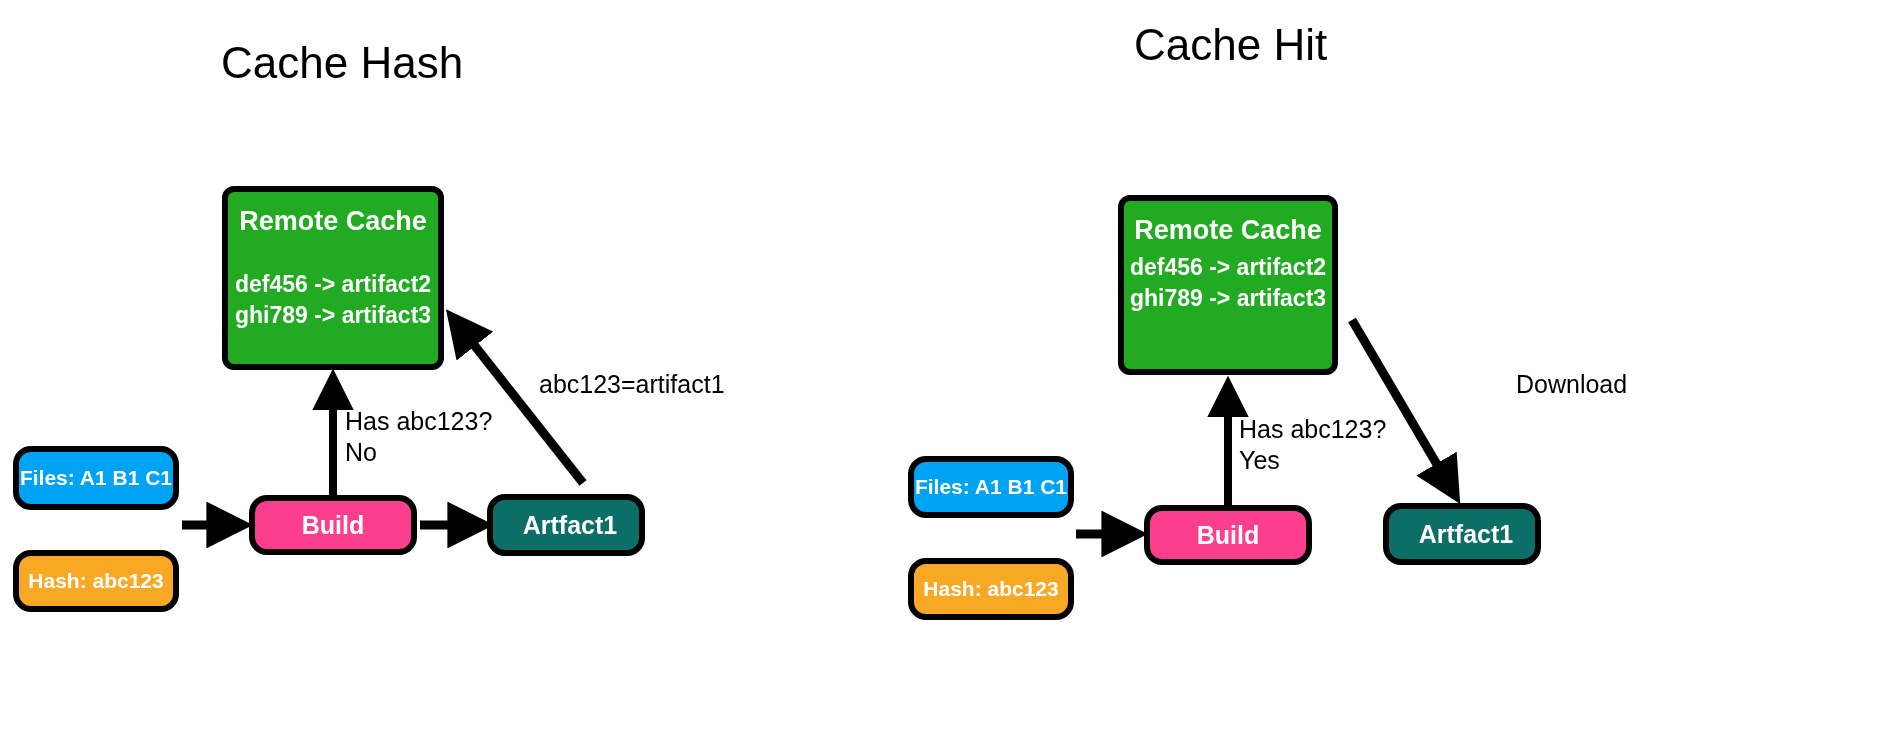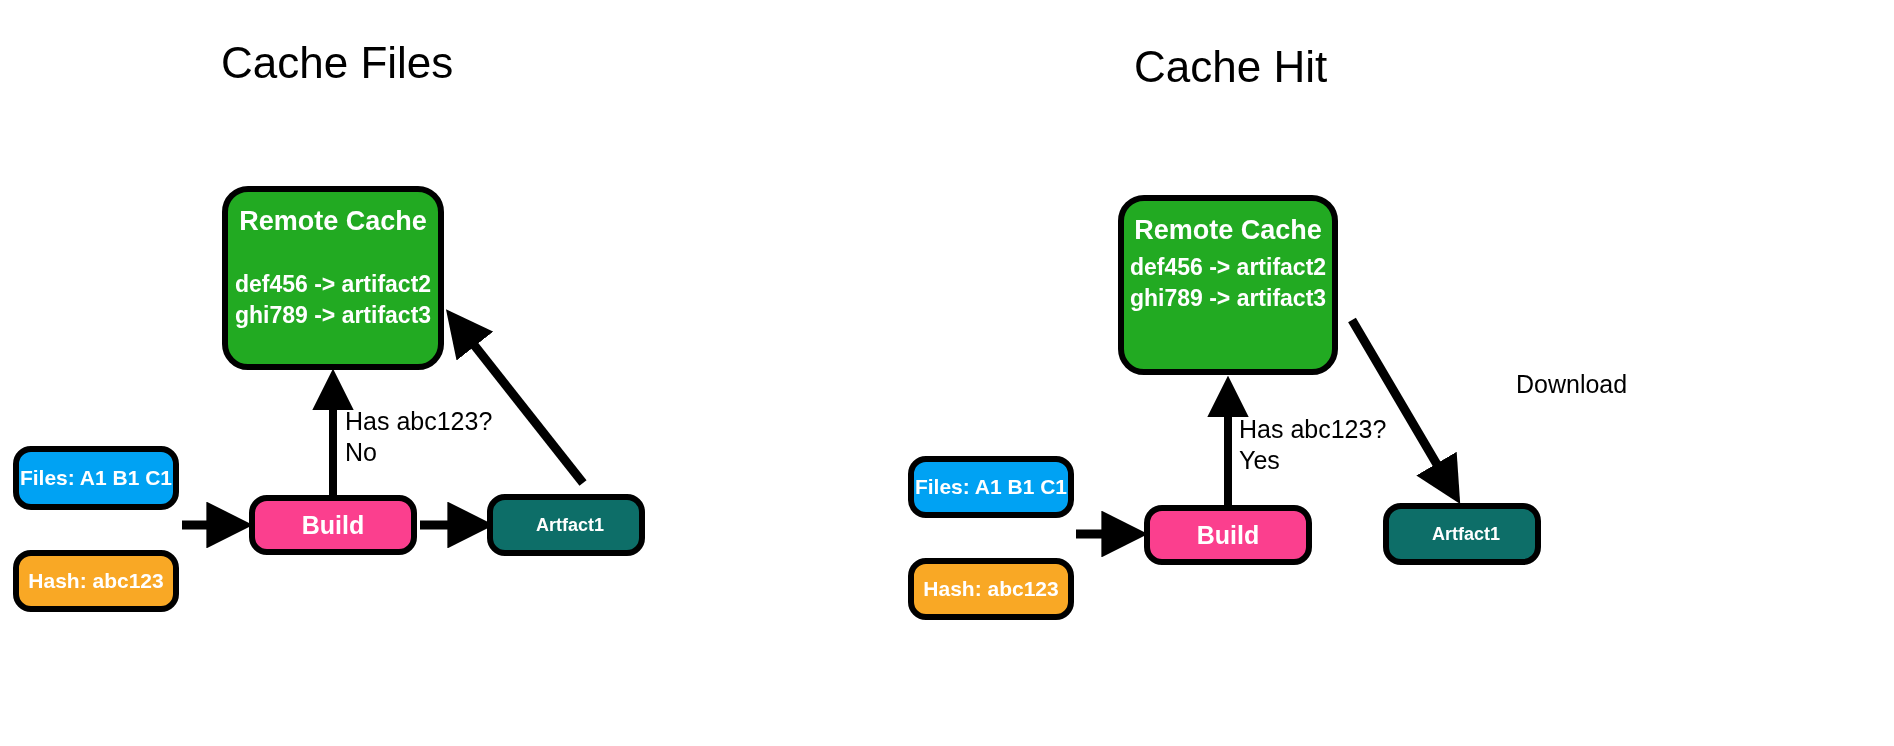"Cache Files" div.panel-title { text: Files -> Hash }
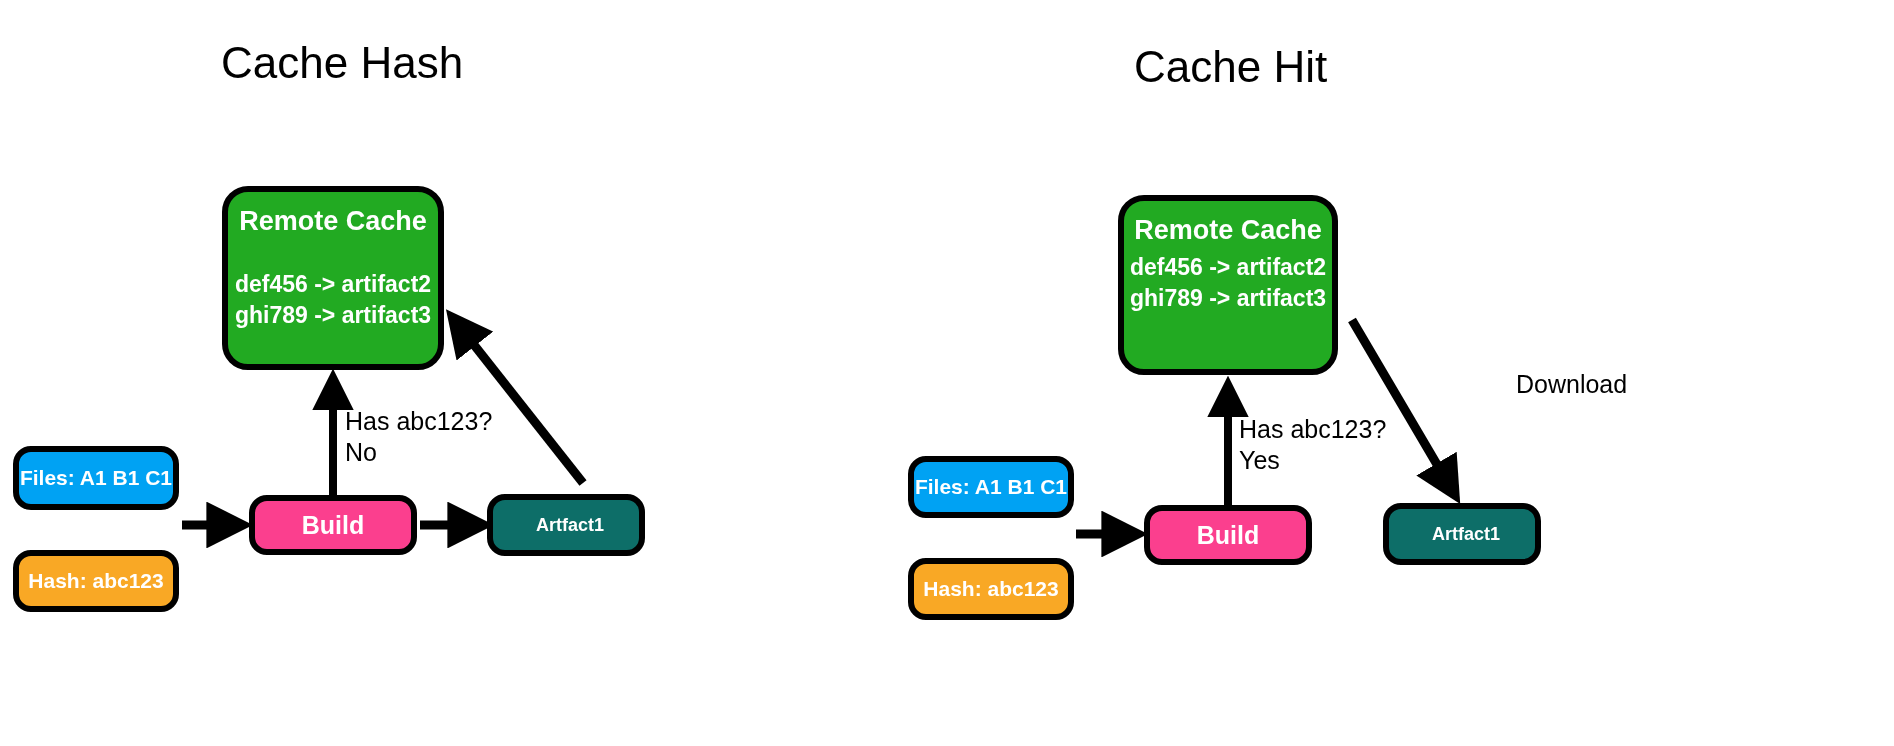"Cache Hit" div.panel-title { top: 42px -> 20px }
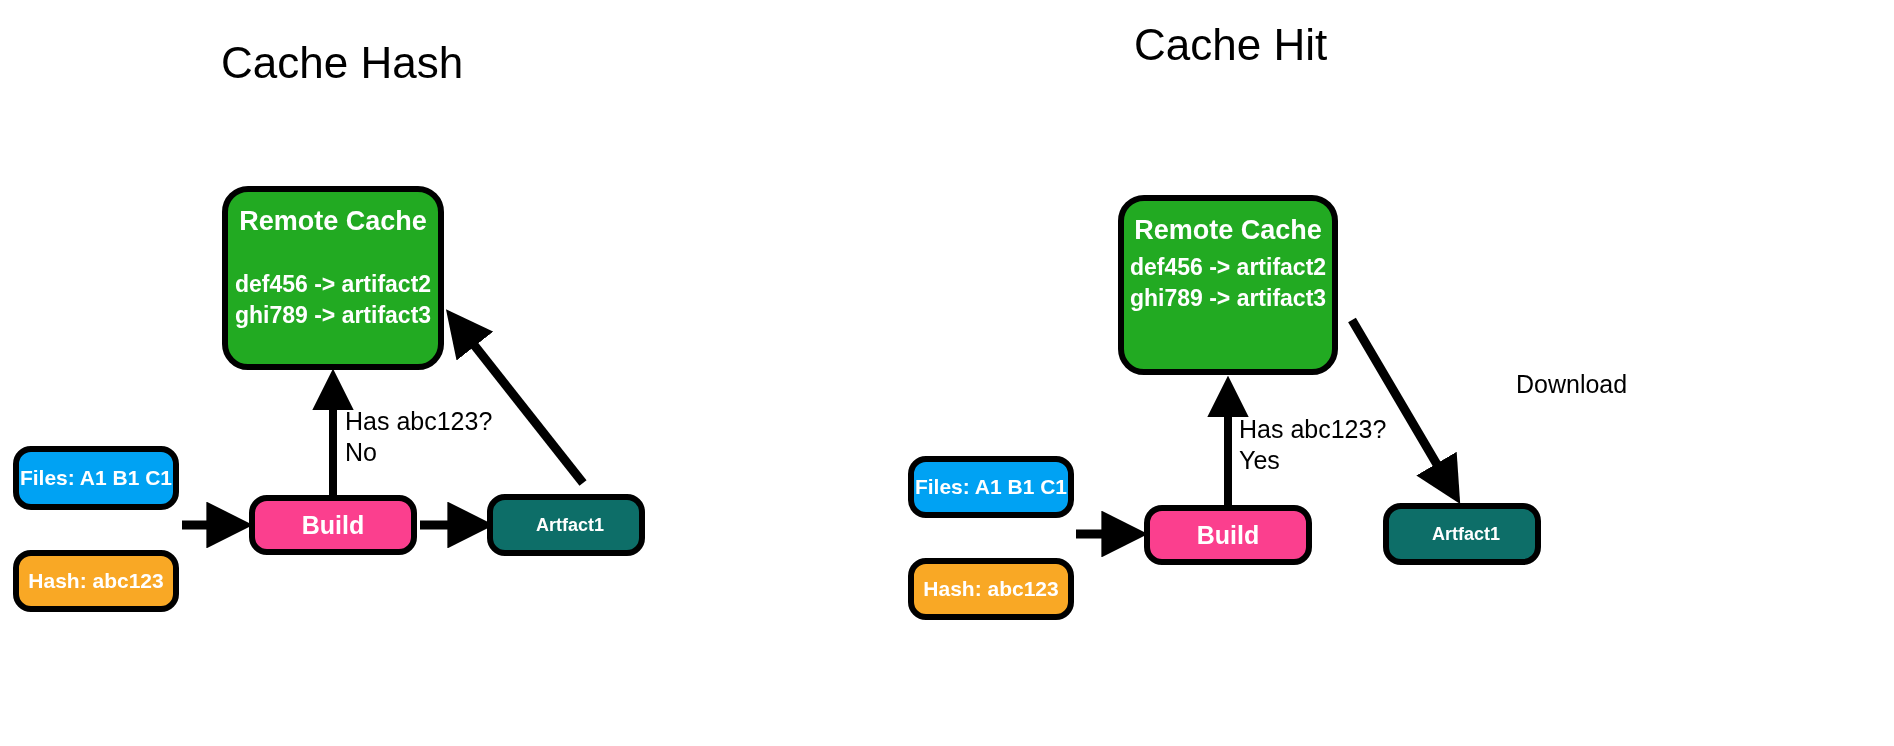"Remote Cache" .node-cache { border-radius: 26px -> 12px }
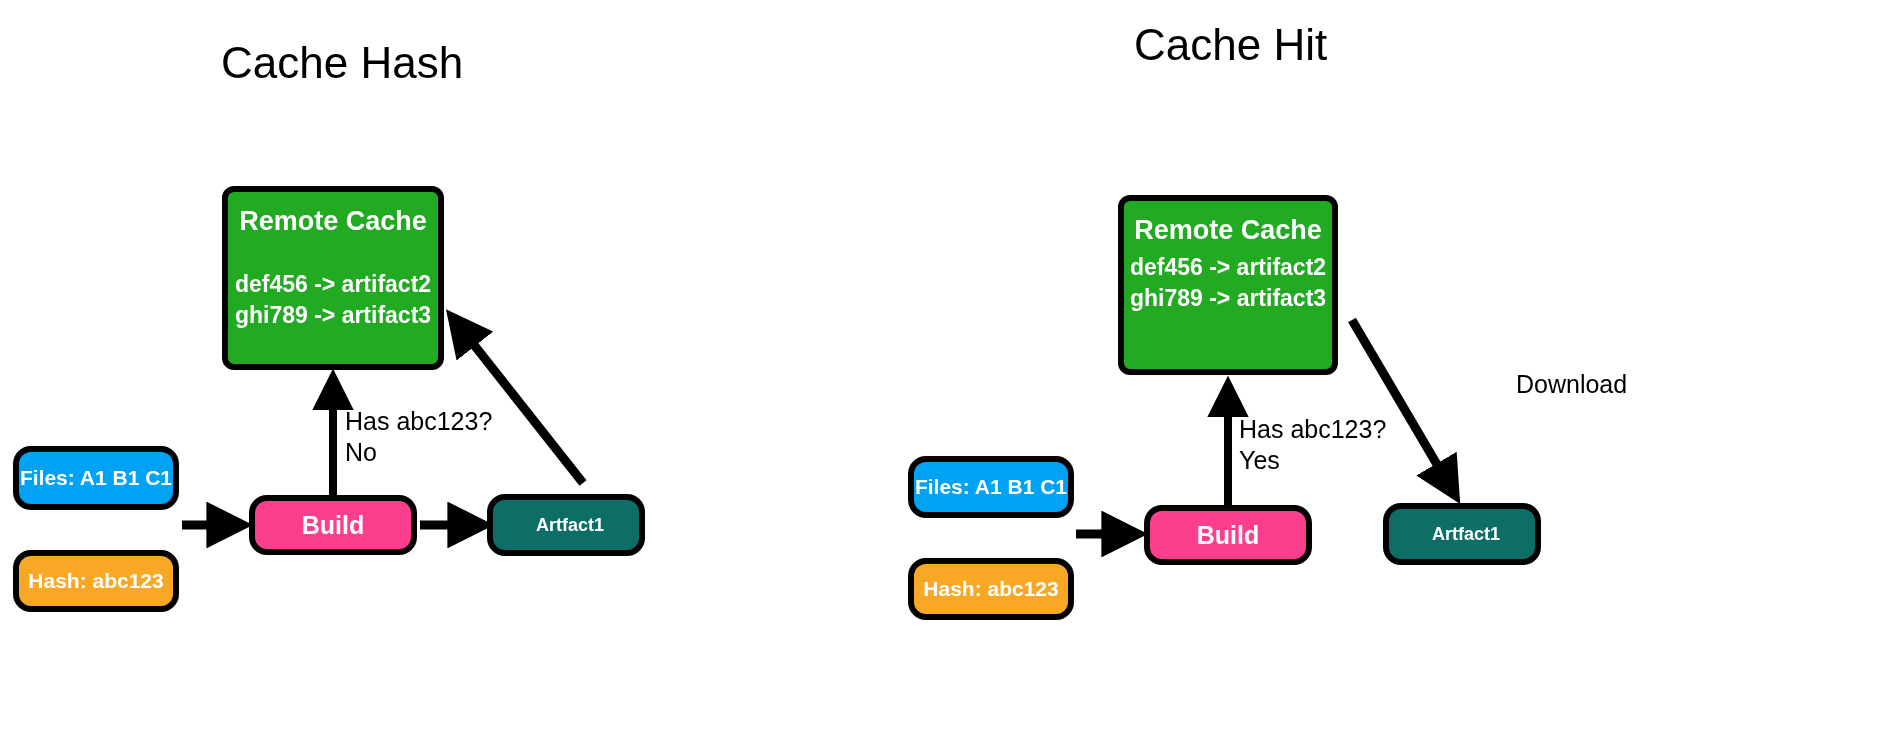"abc123=artifact1" div.edge-label { html: none -> <div>abc123=artifact1</div> }
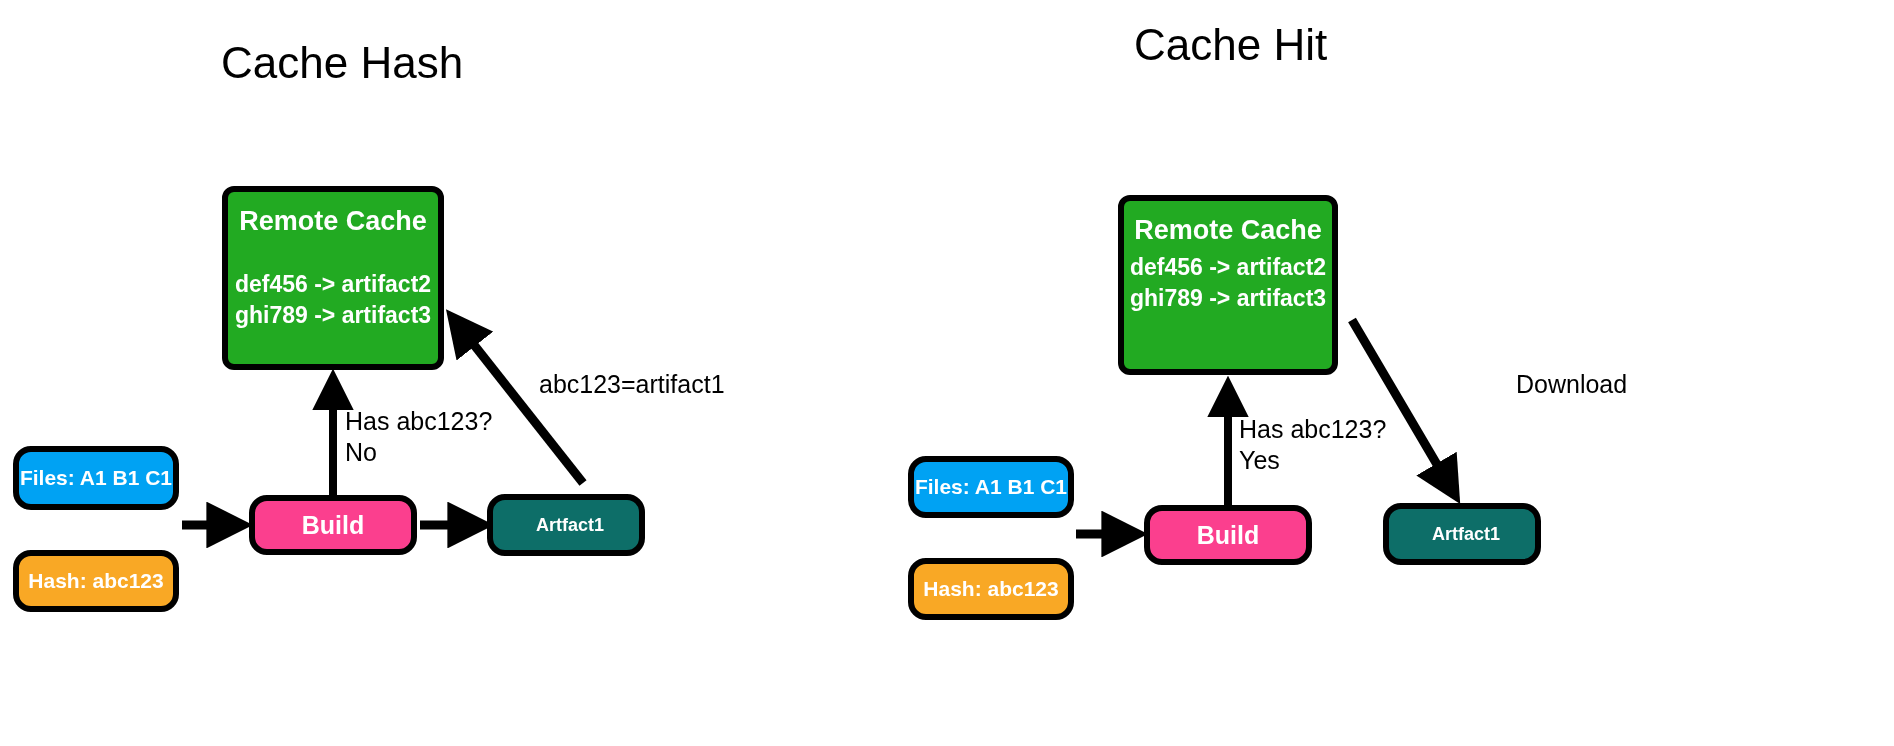"Artfact1" .node-artifact .node-label { font-size: 18px -> 25px }
